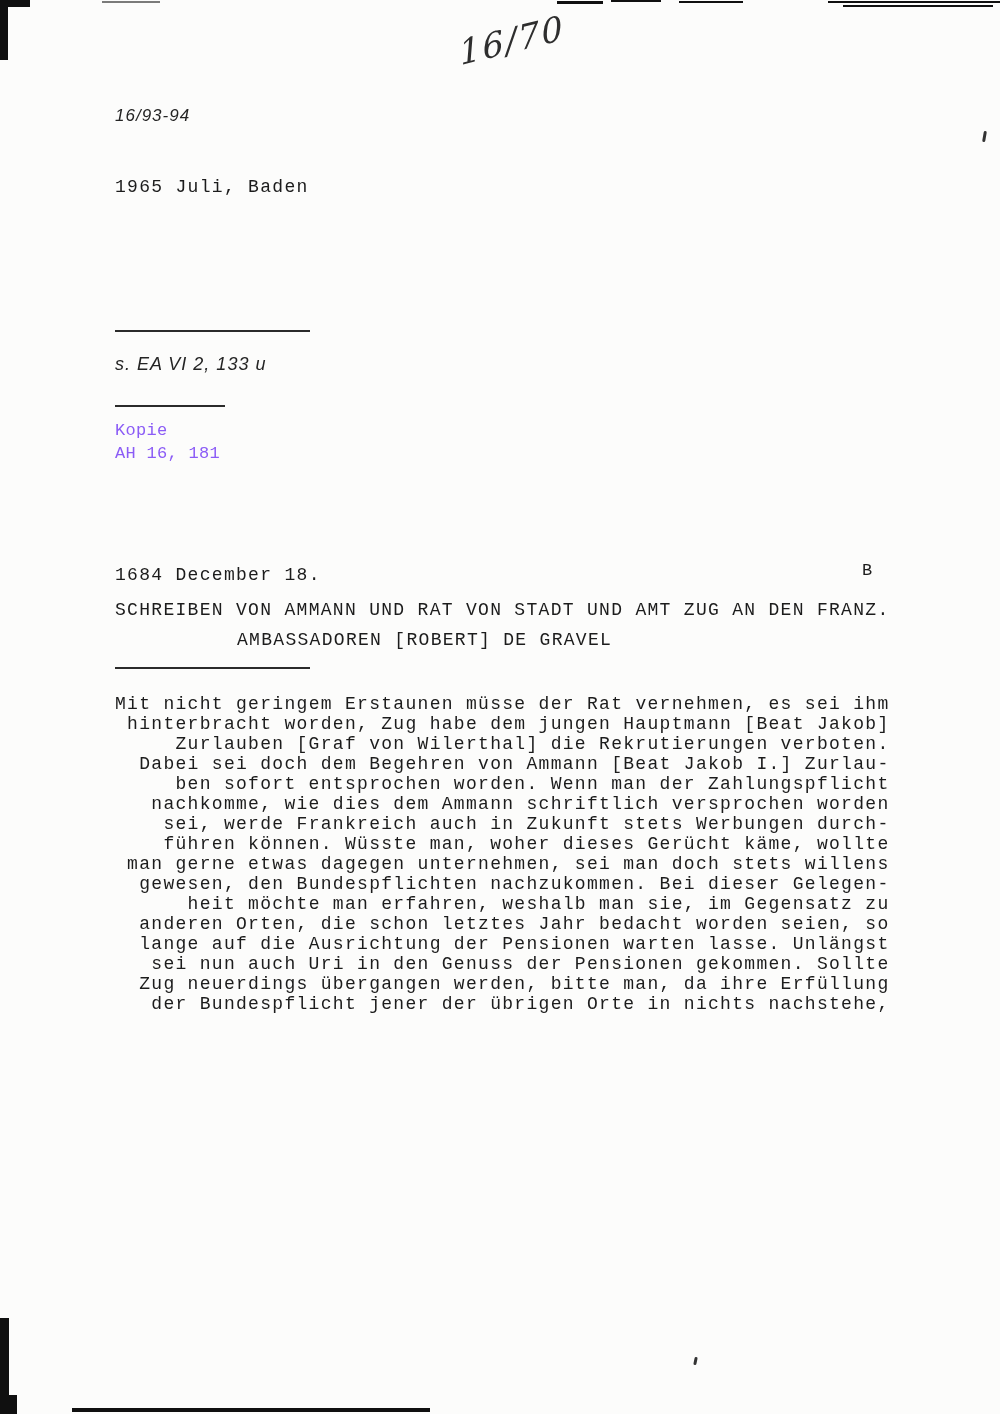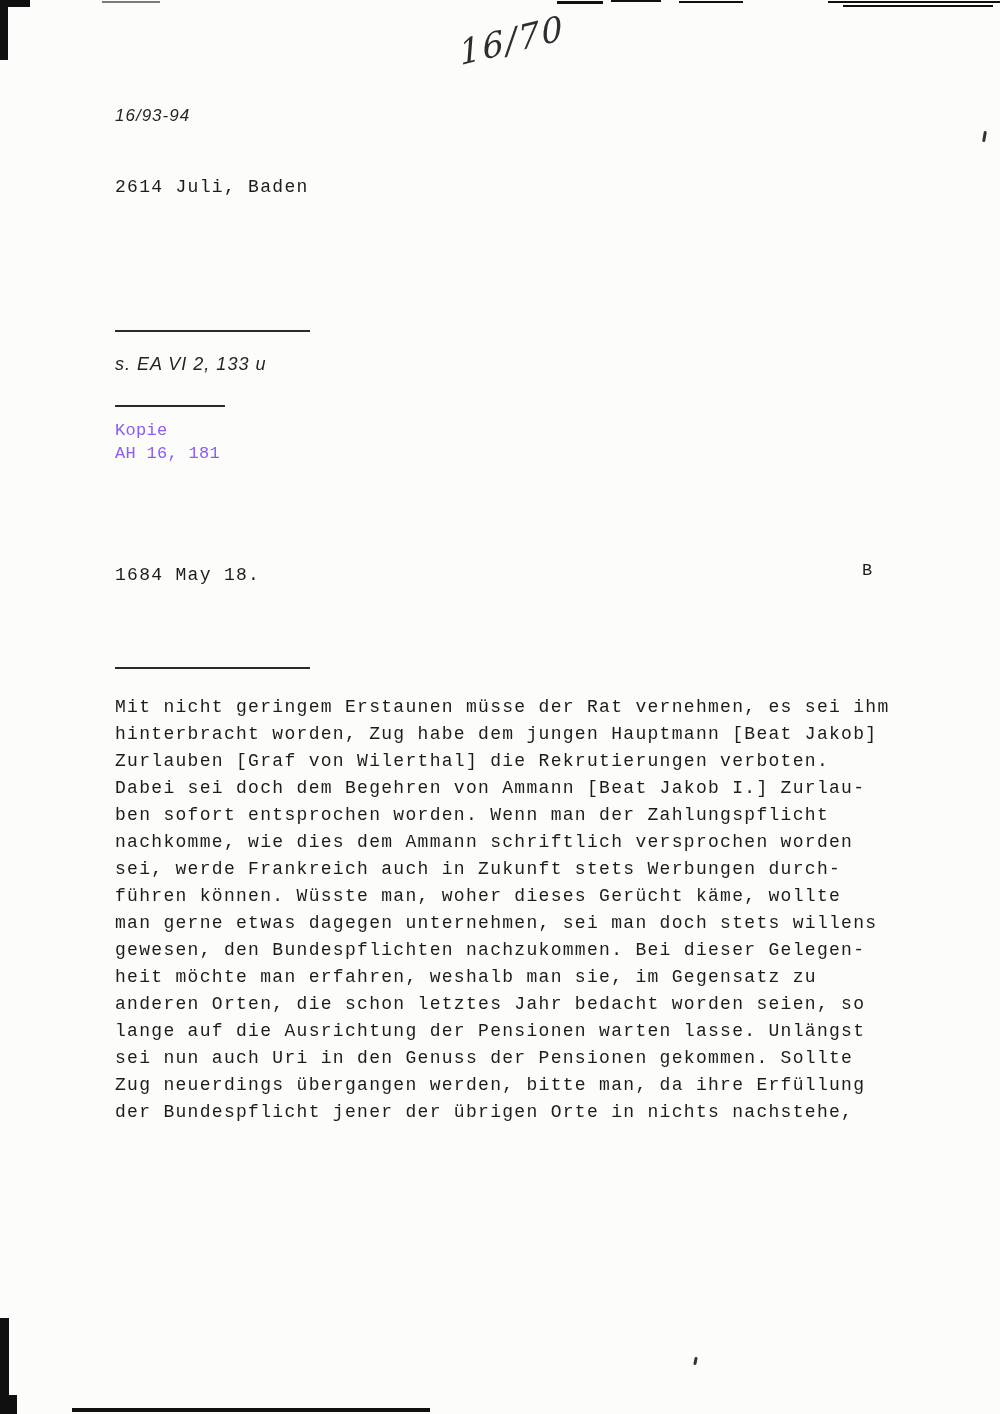"2614 Juli, Baden" div.abs { text: 2614 -> 1965 }
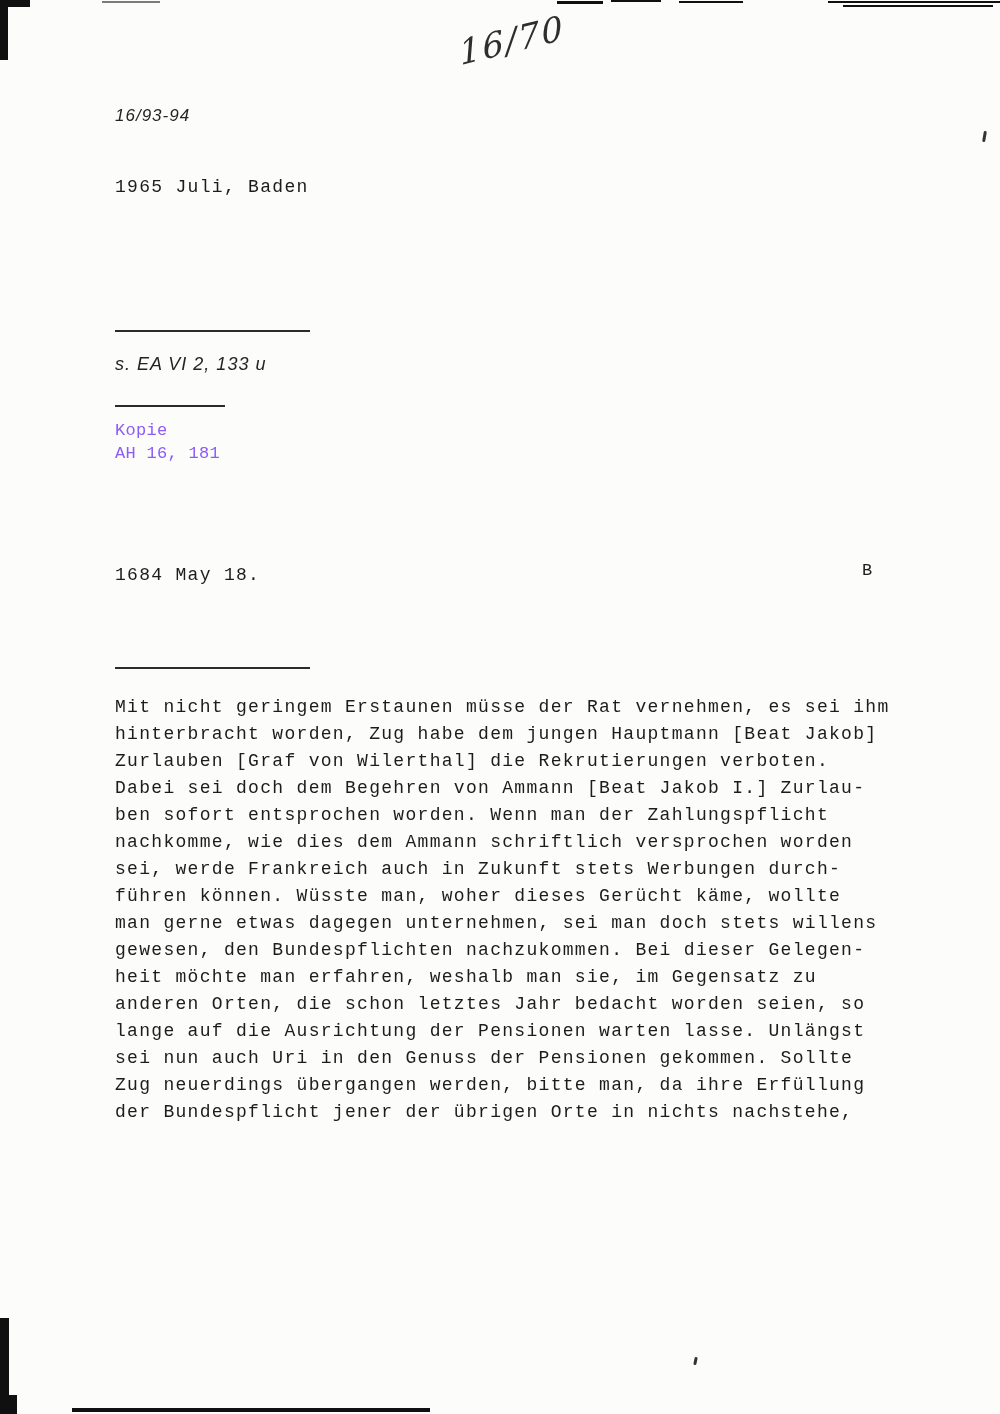"1684 May 18." div.abs { text: May -> December }
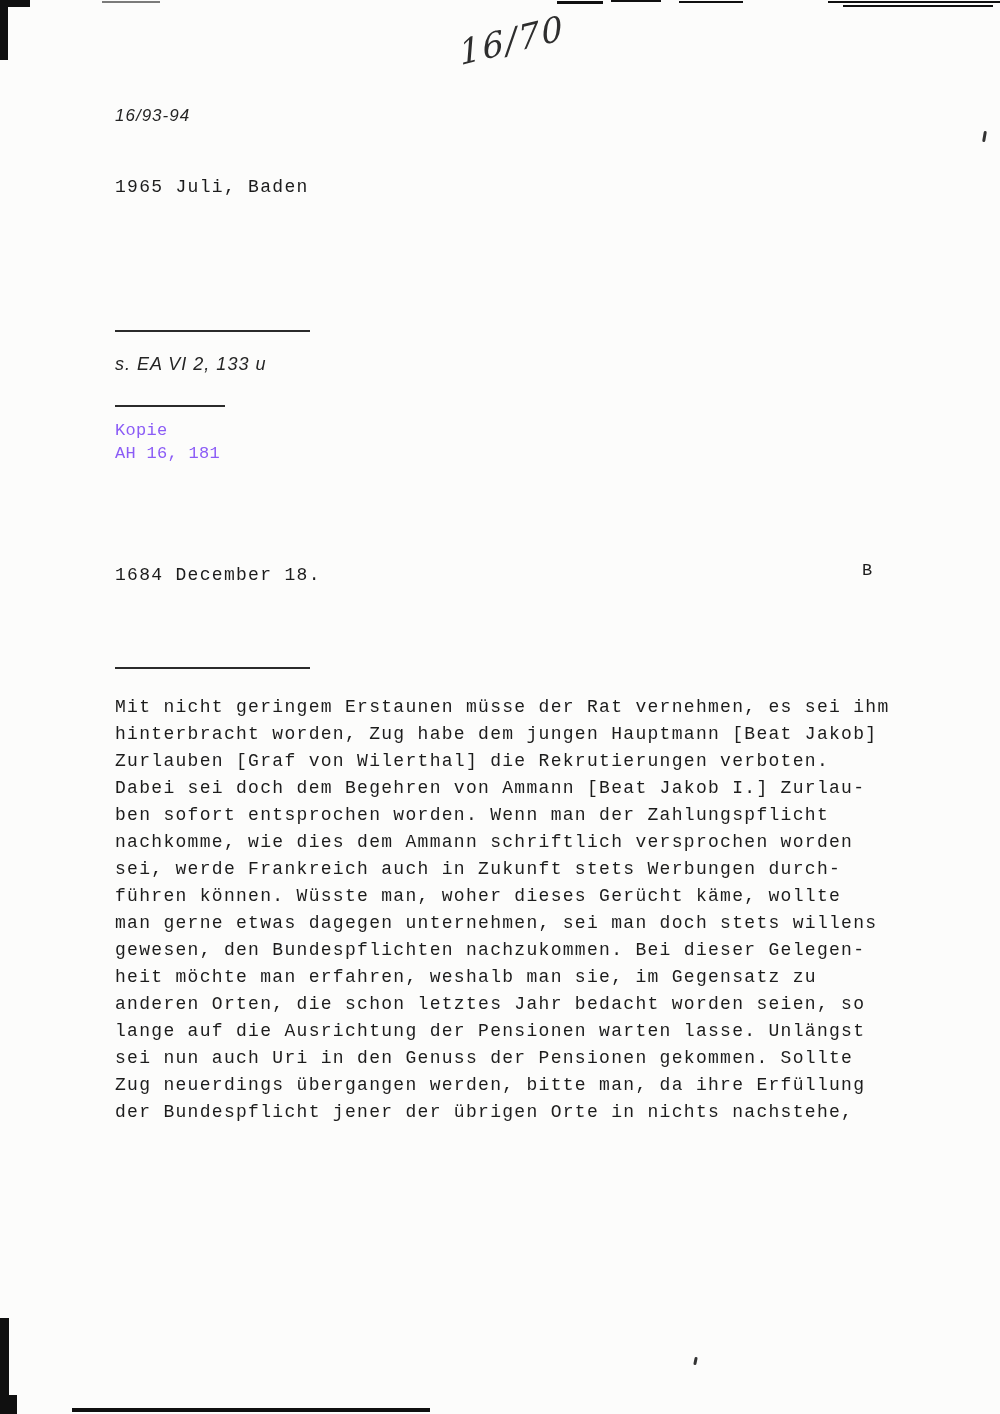"SCHREIBEN VON AMMANN UND RAT" div.abs { html: none -> <div>SCHREIBEN VON AMMANN UND RAT VON STADT UND AMT ZUG AN DEN FRANZ. AMBASSADOREN [ROBERT] DE GRAVEL</div> }
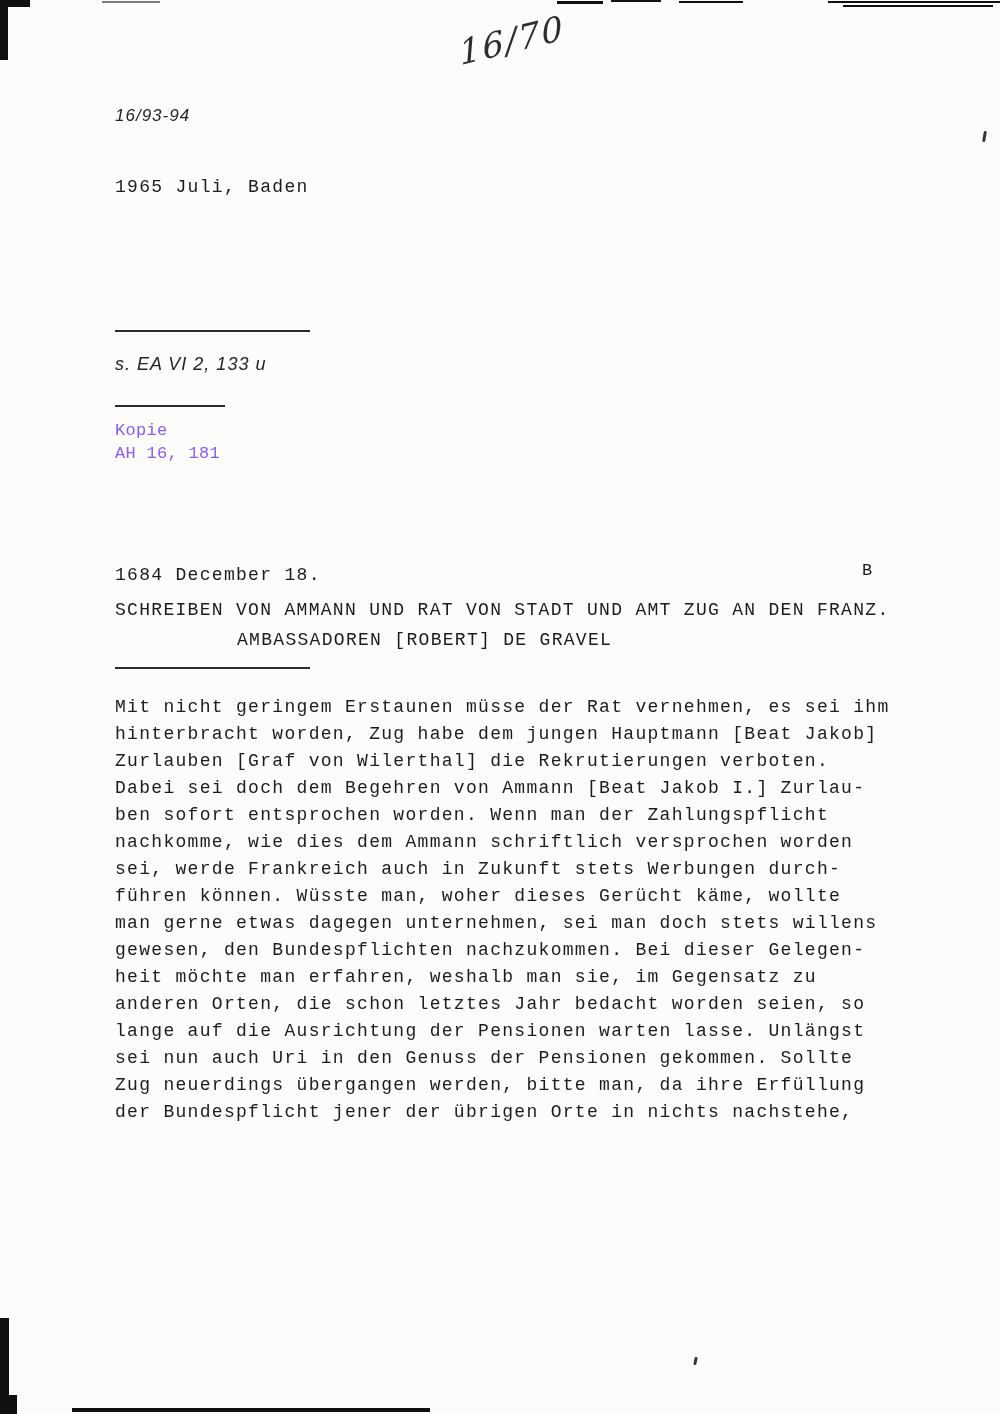"Mit nicht geringem Erstaunen müsse" .body-text { line-height: 27px -> 20px; text-align: none -> right }
